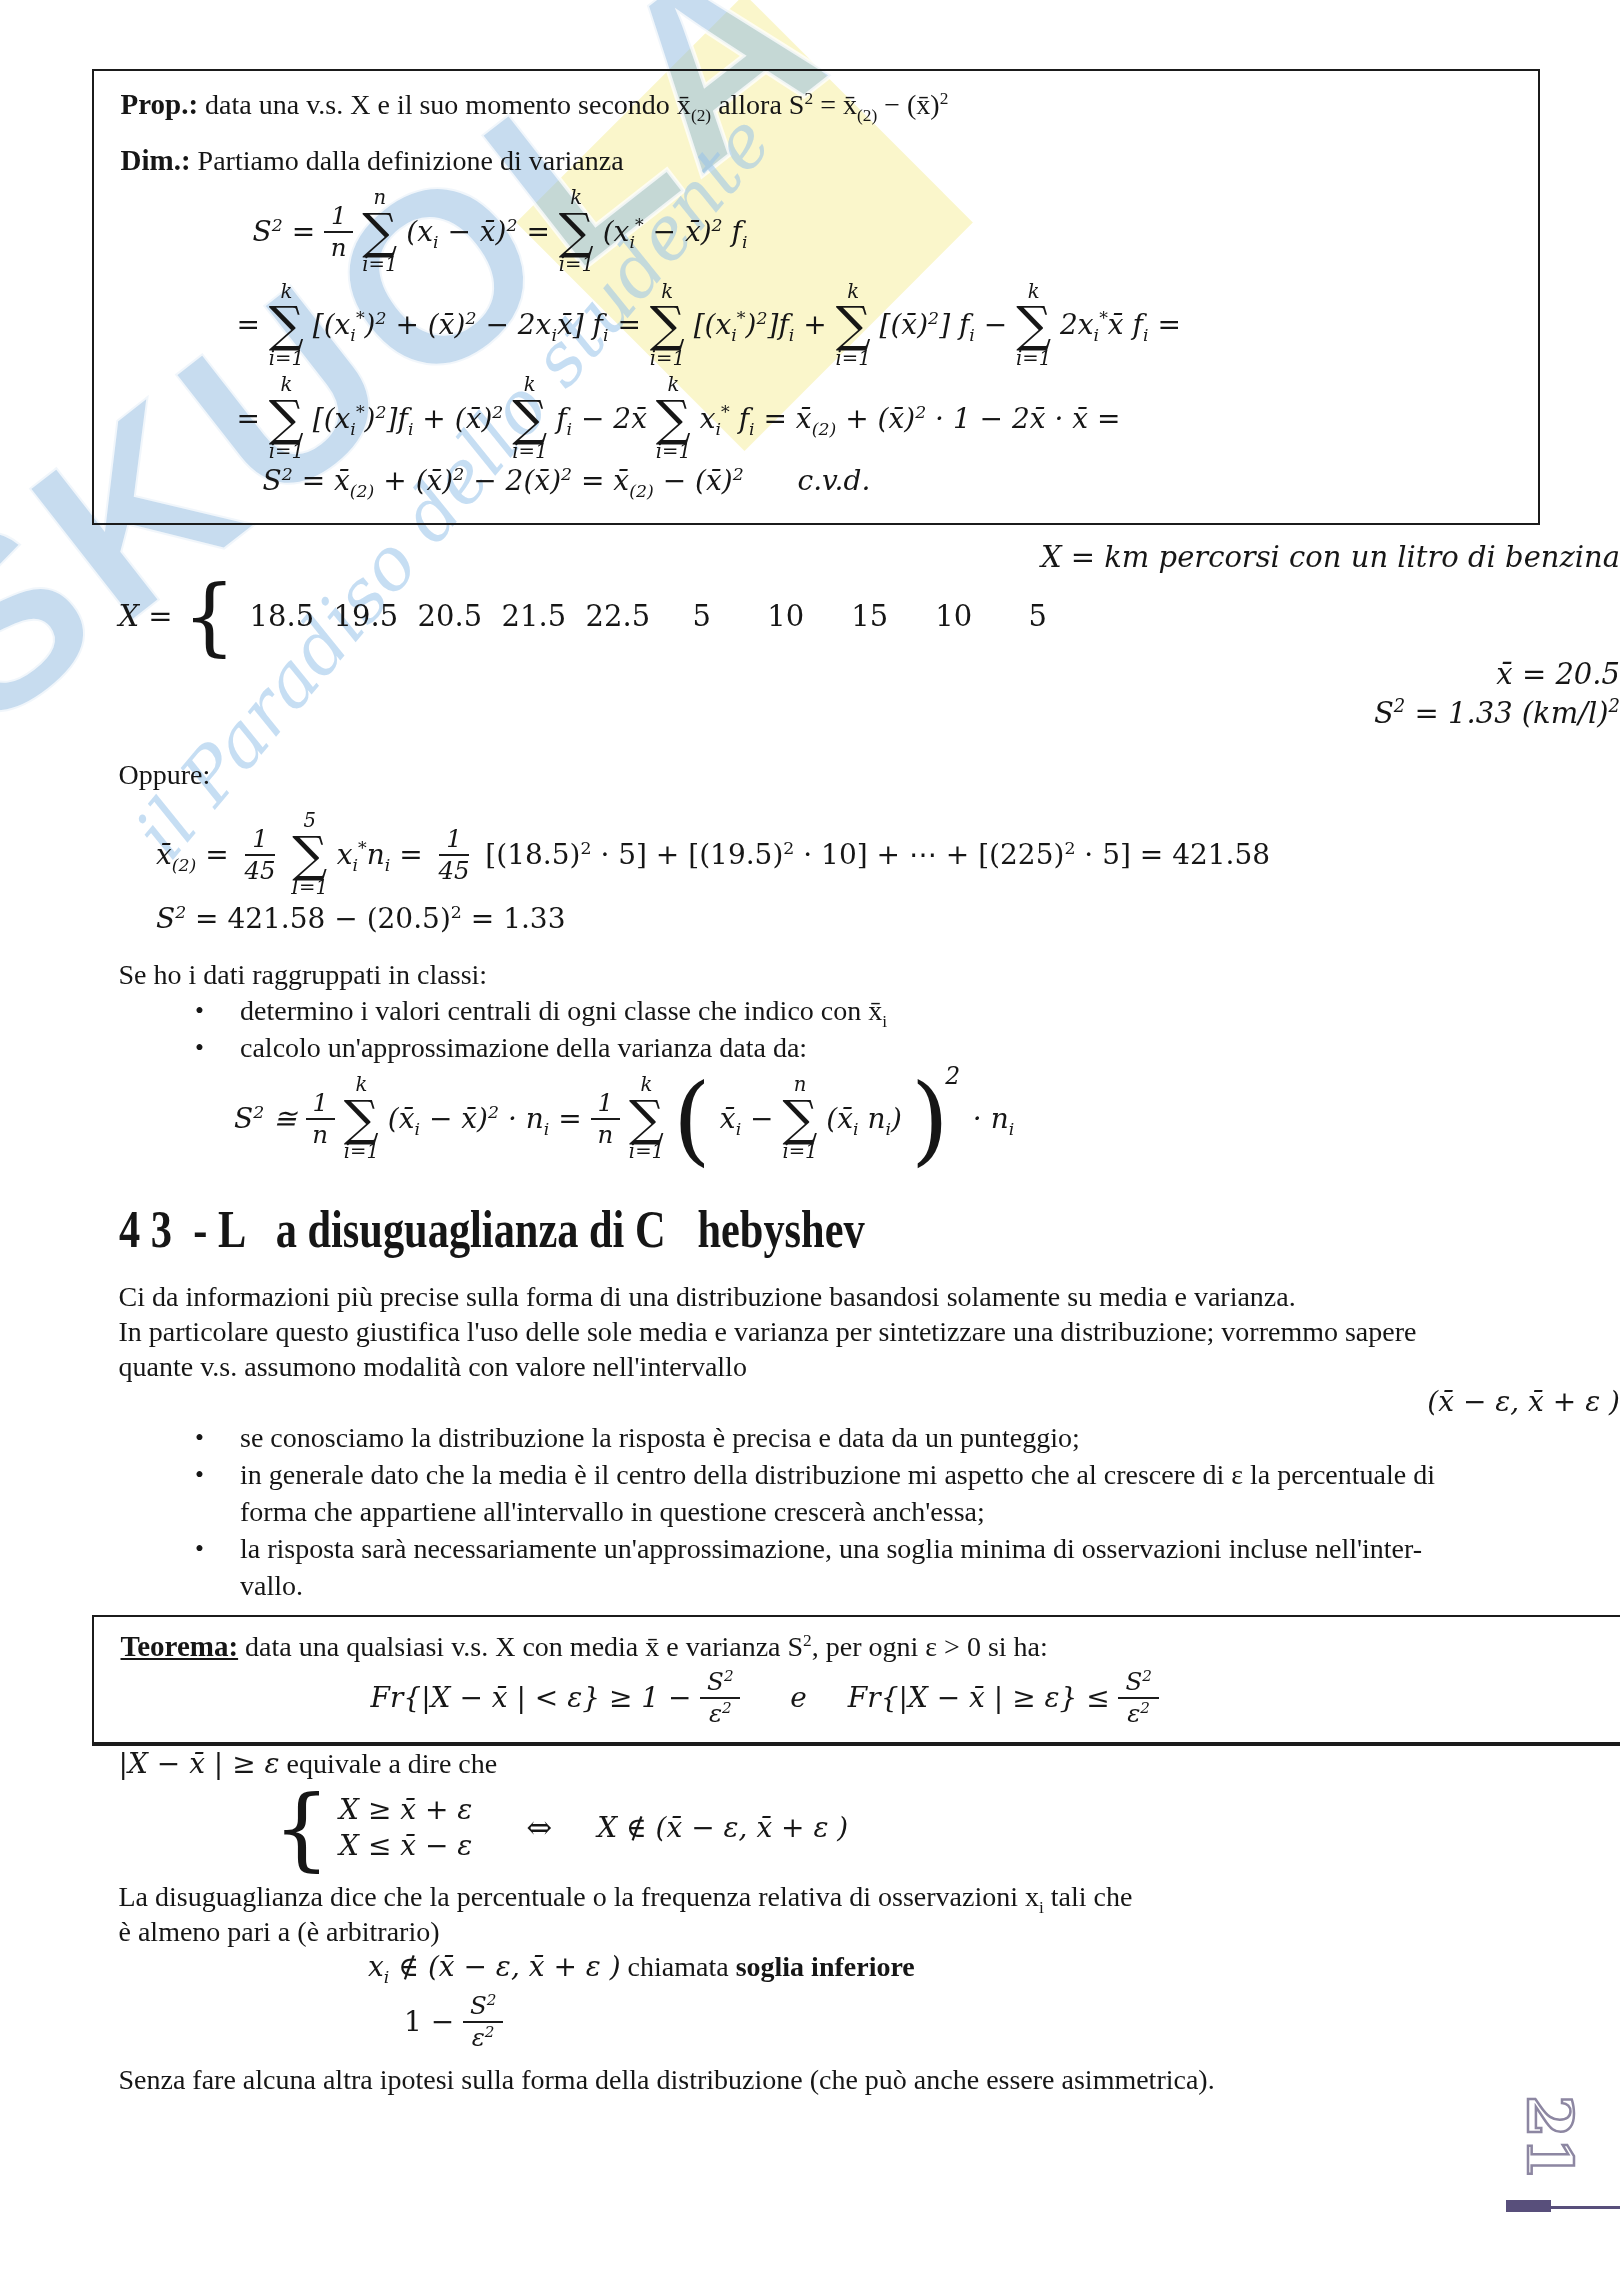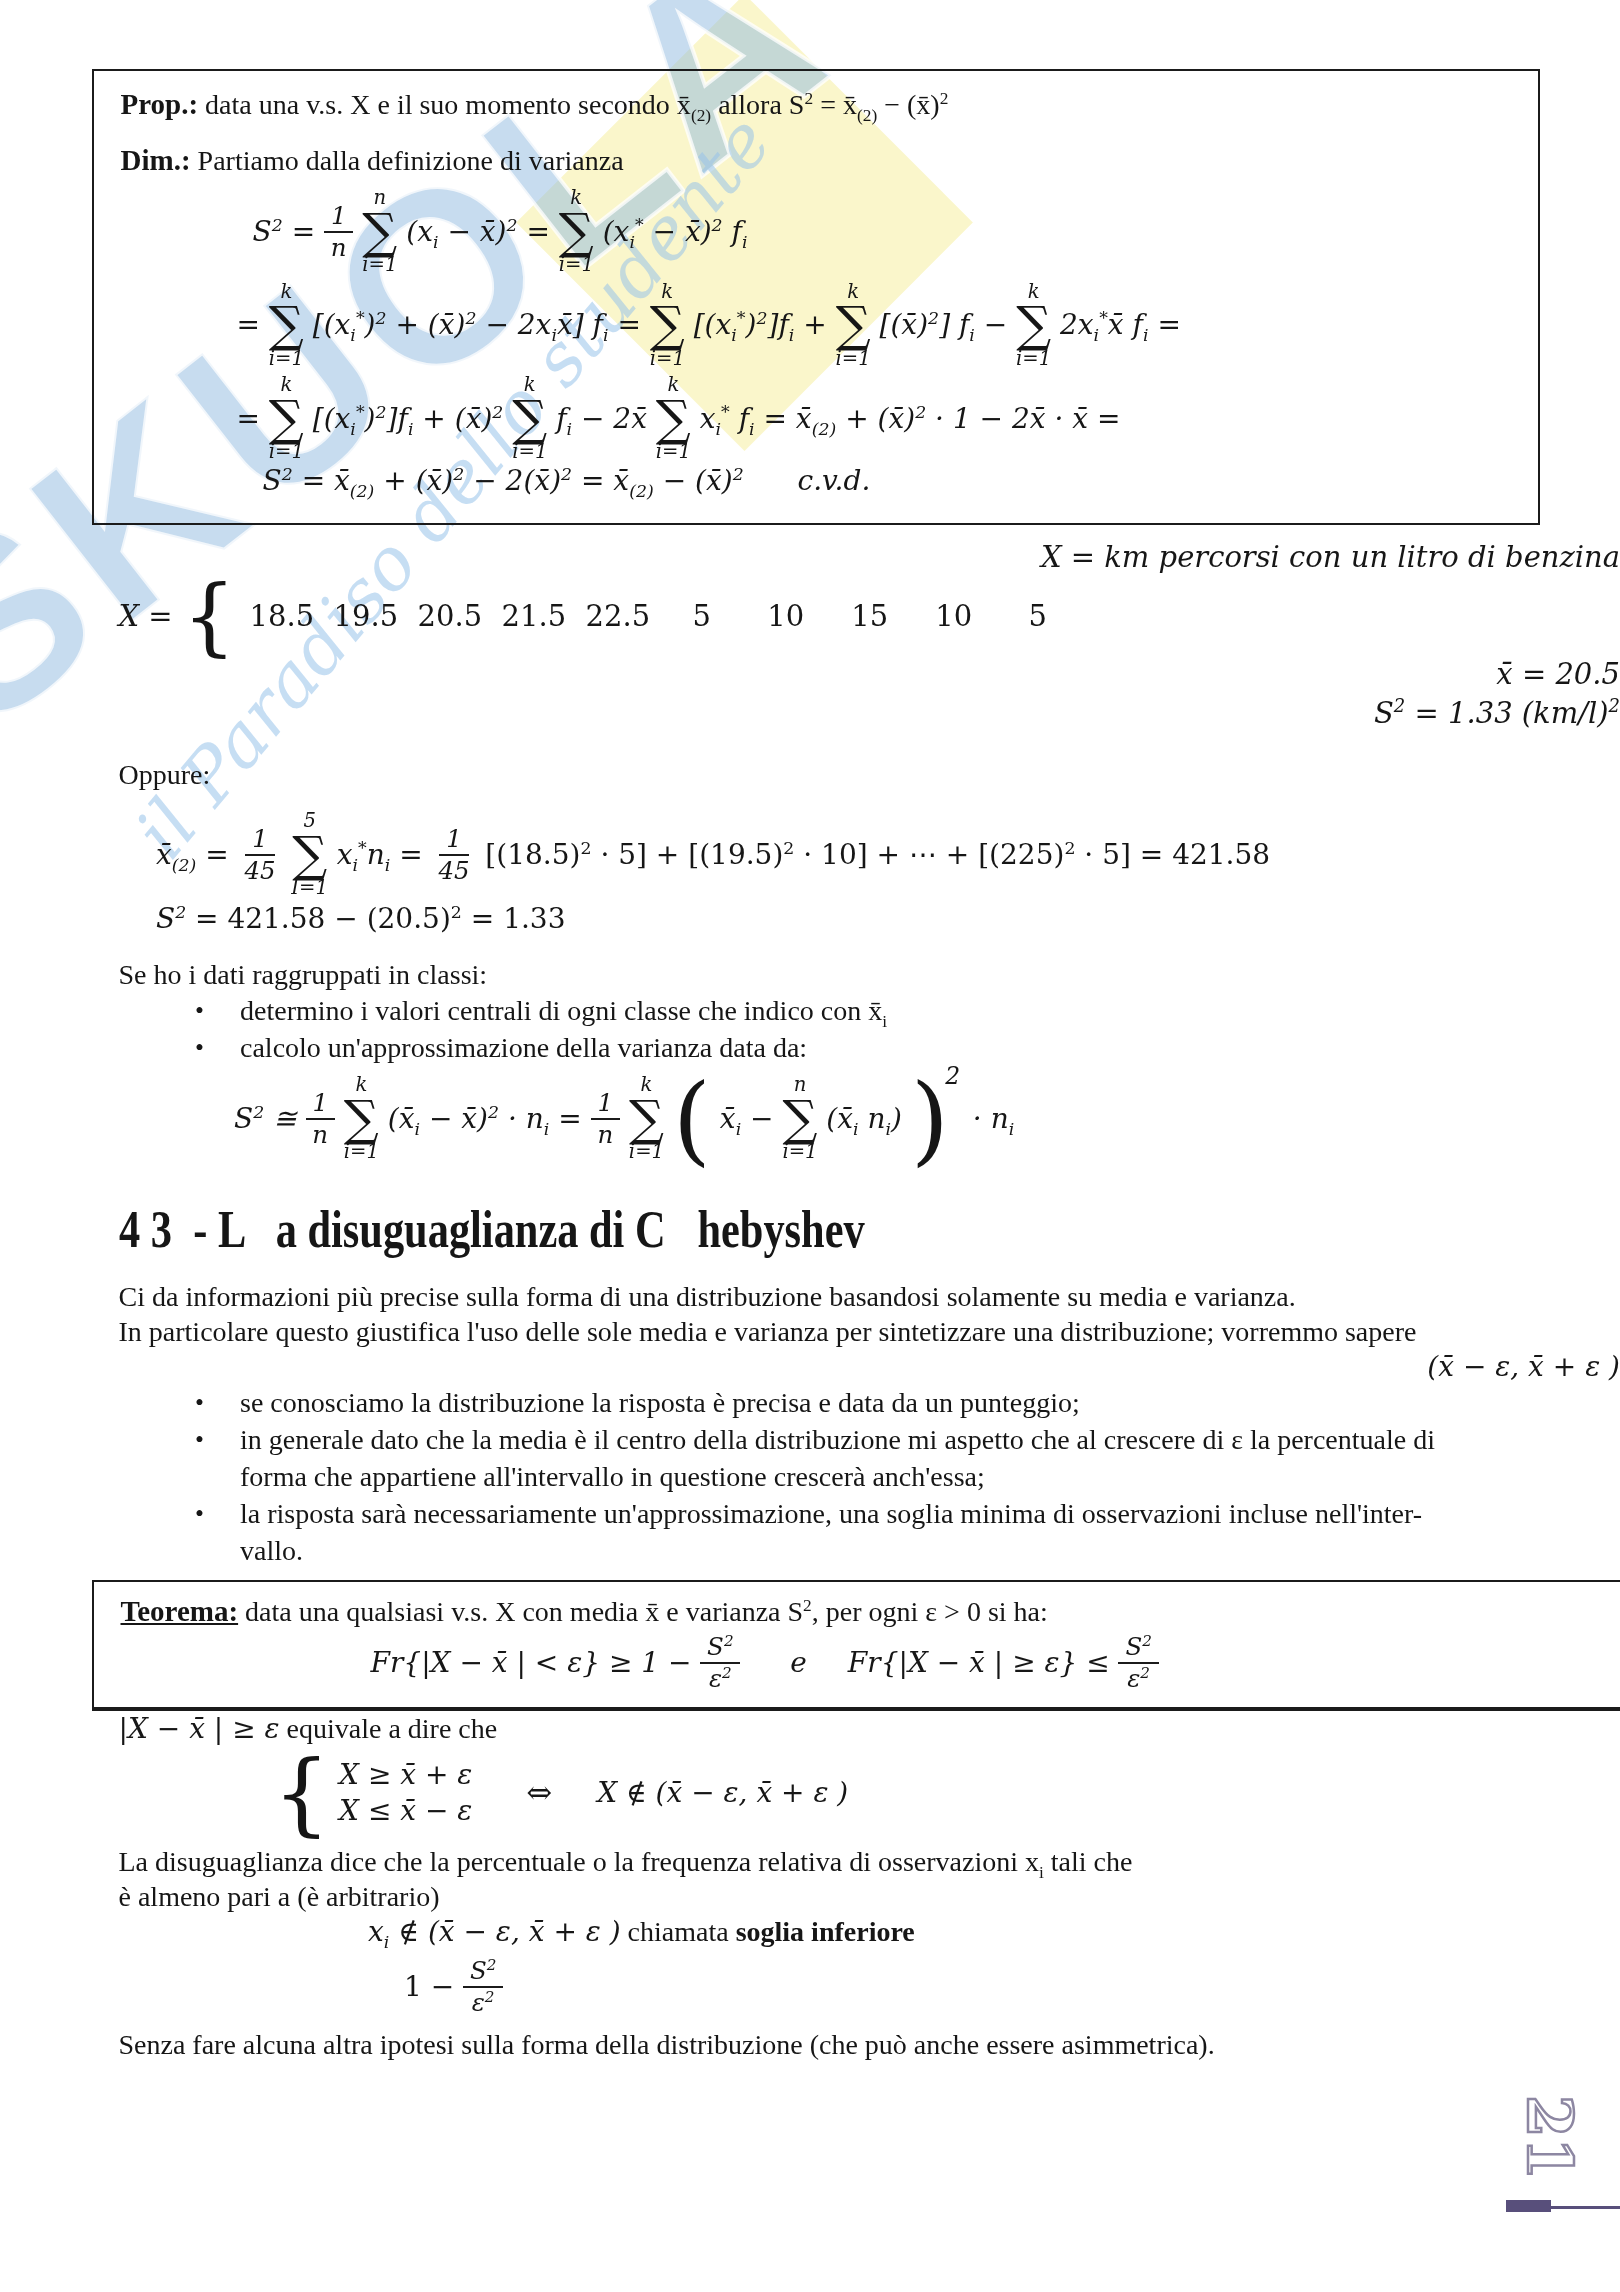"quante v.s. assumono modalità con" span { html: none -> <span>quante v.s. assumono modalità con valore nell'intervallo</span> }
